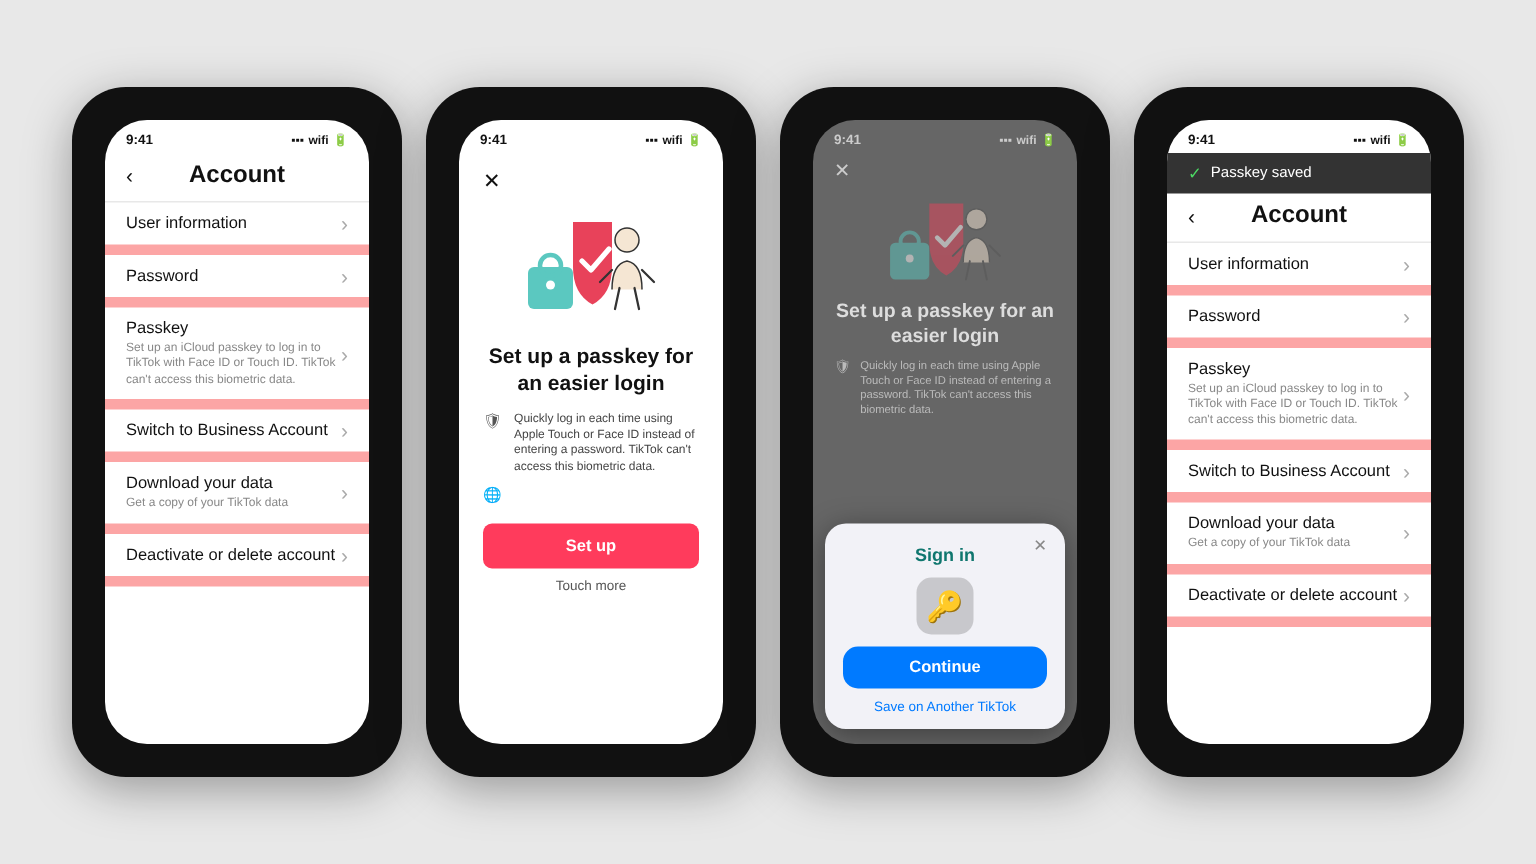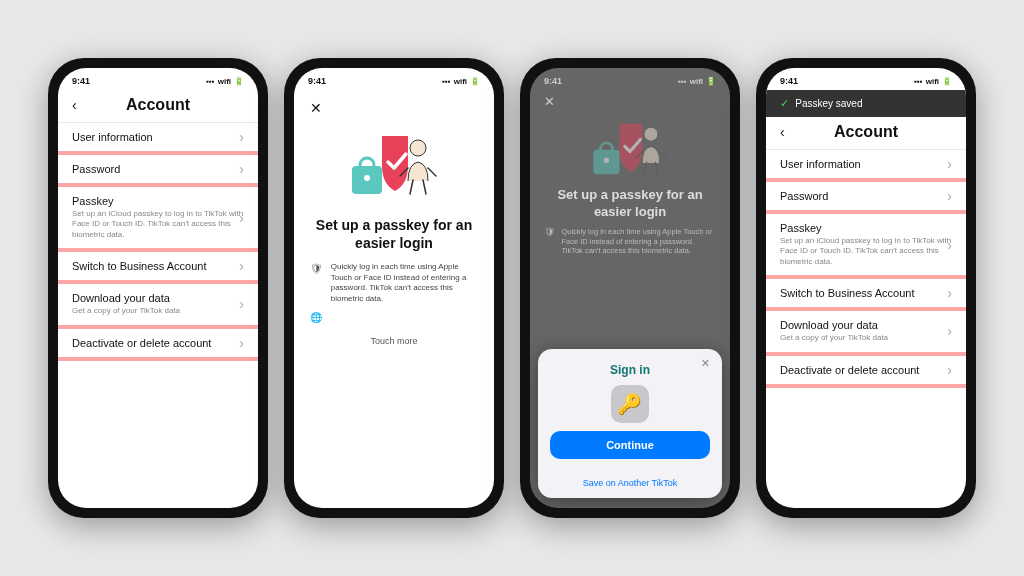"9:41" .phone { padding: 10px -> 22px }
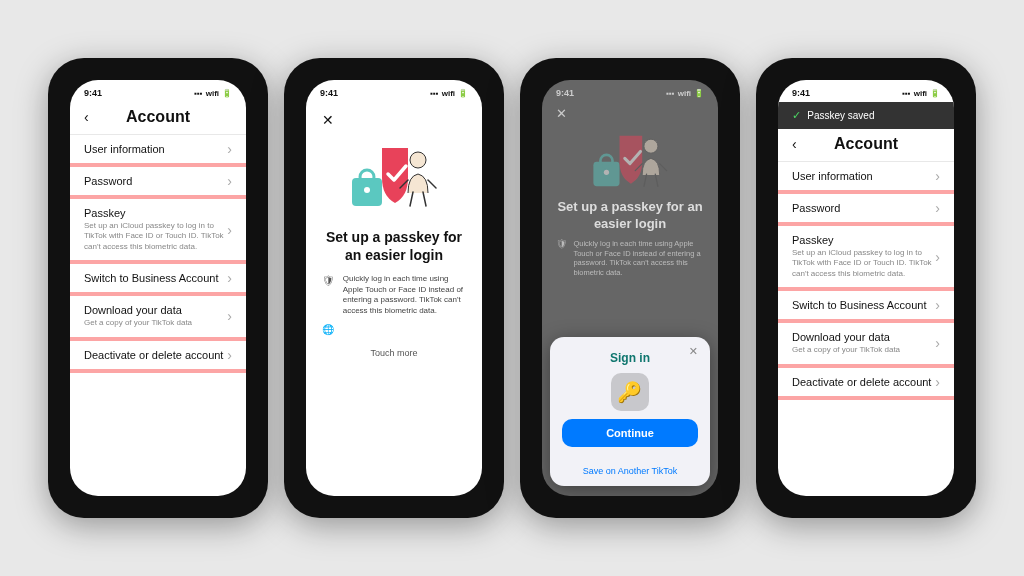"User information" .menu-item { border-bottom: 4px solid #fca5a5 -> 7px solid #fca5a5 }
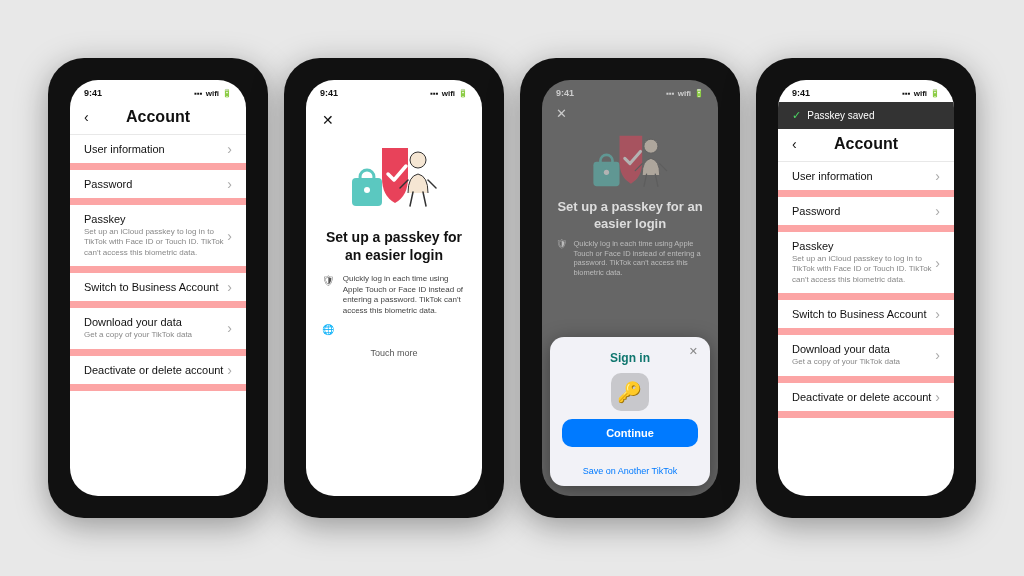"Set up" button.setup-btn { html: none -> <button>Set up</button> }
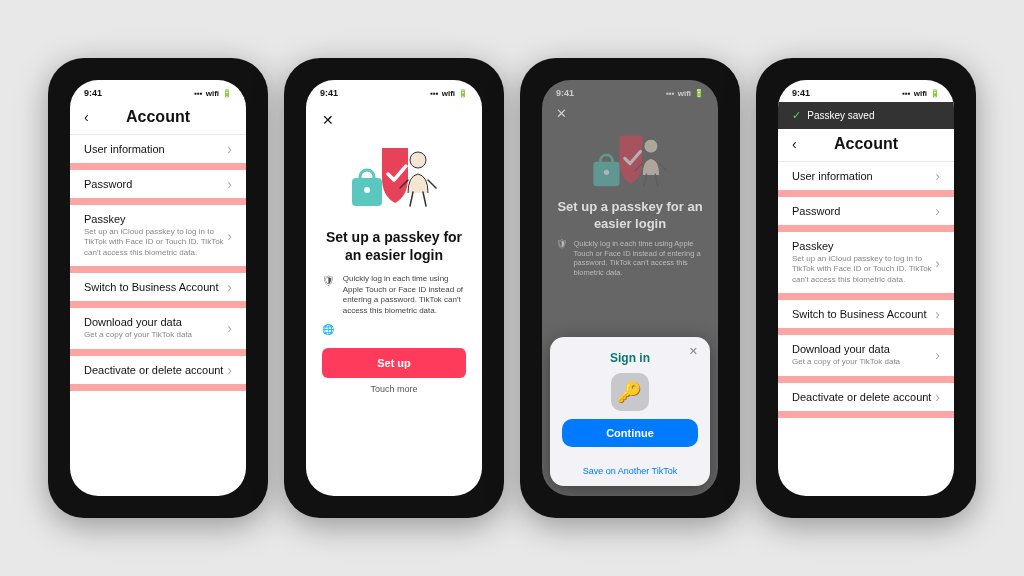"Continue" button { margin-bottom: 19px -> 7px }
